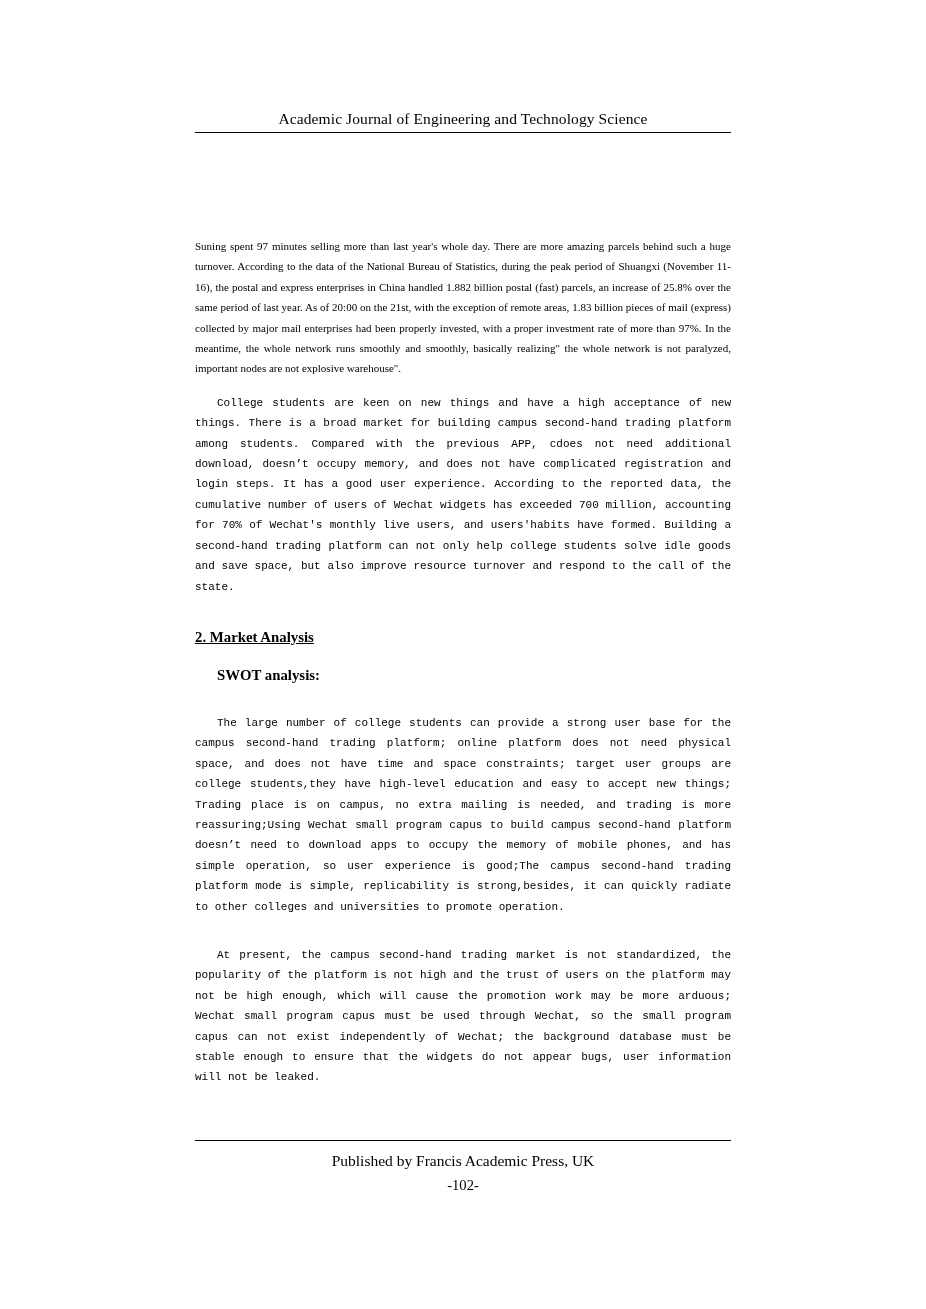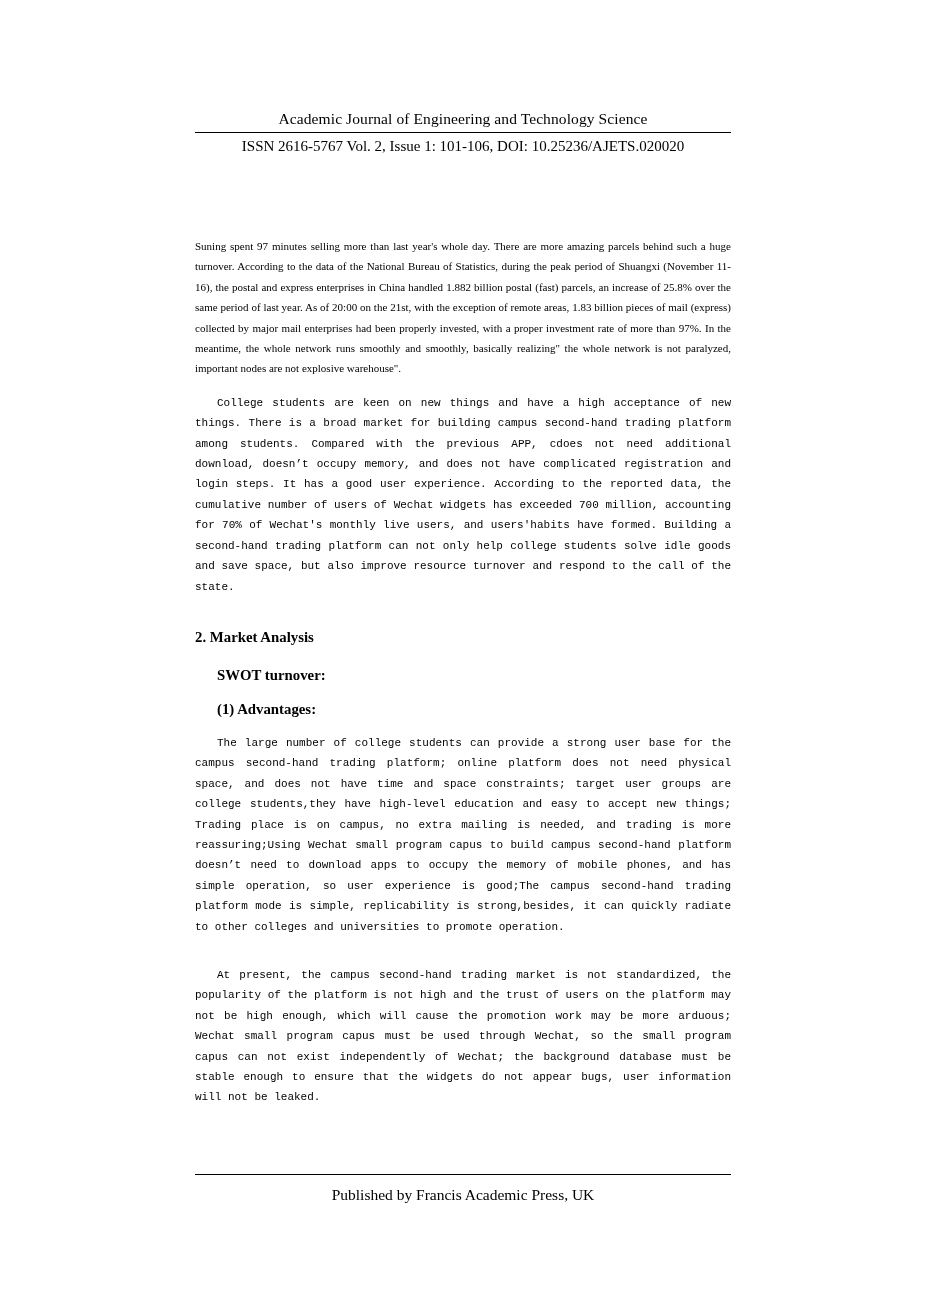"ISSN 2616-5767 Vol. 2, Issue" div.header-line2 { html: <div>ISSN 2616-5767 Vol. 2, Issue 1: 101-106, DOI: 10.25236/AJETS.020020</div> -> none }
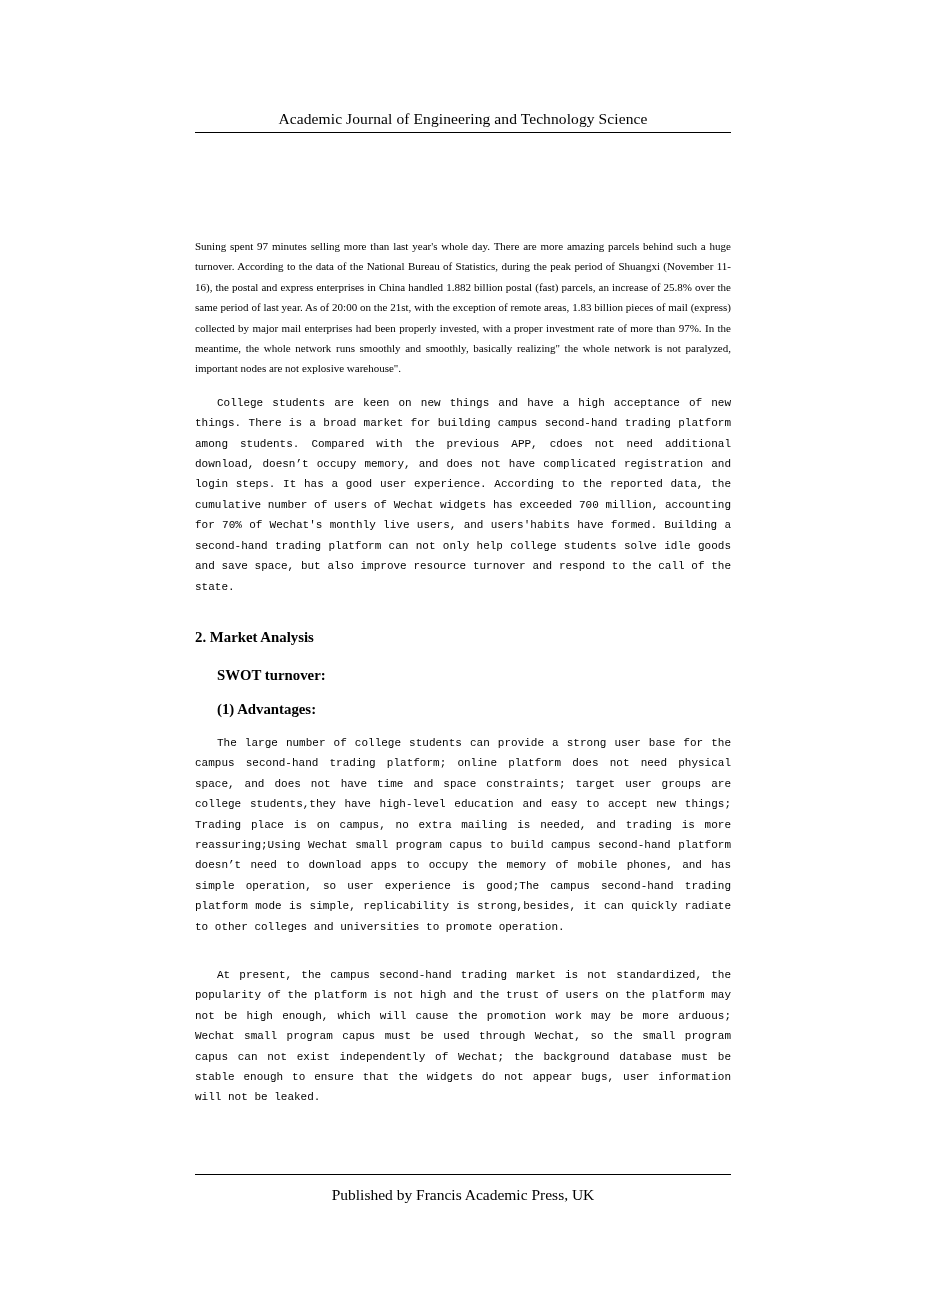"2. Market Analysis" h2.section-head { text-decoration: none -> underline }
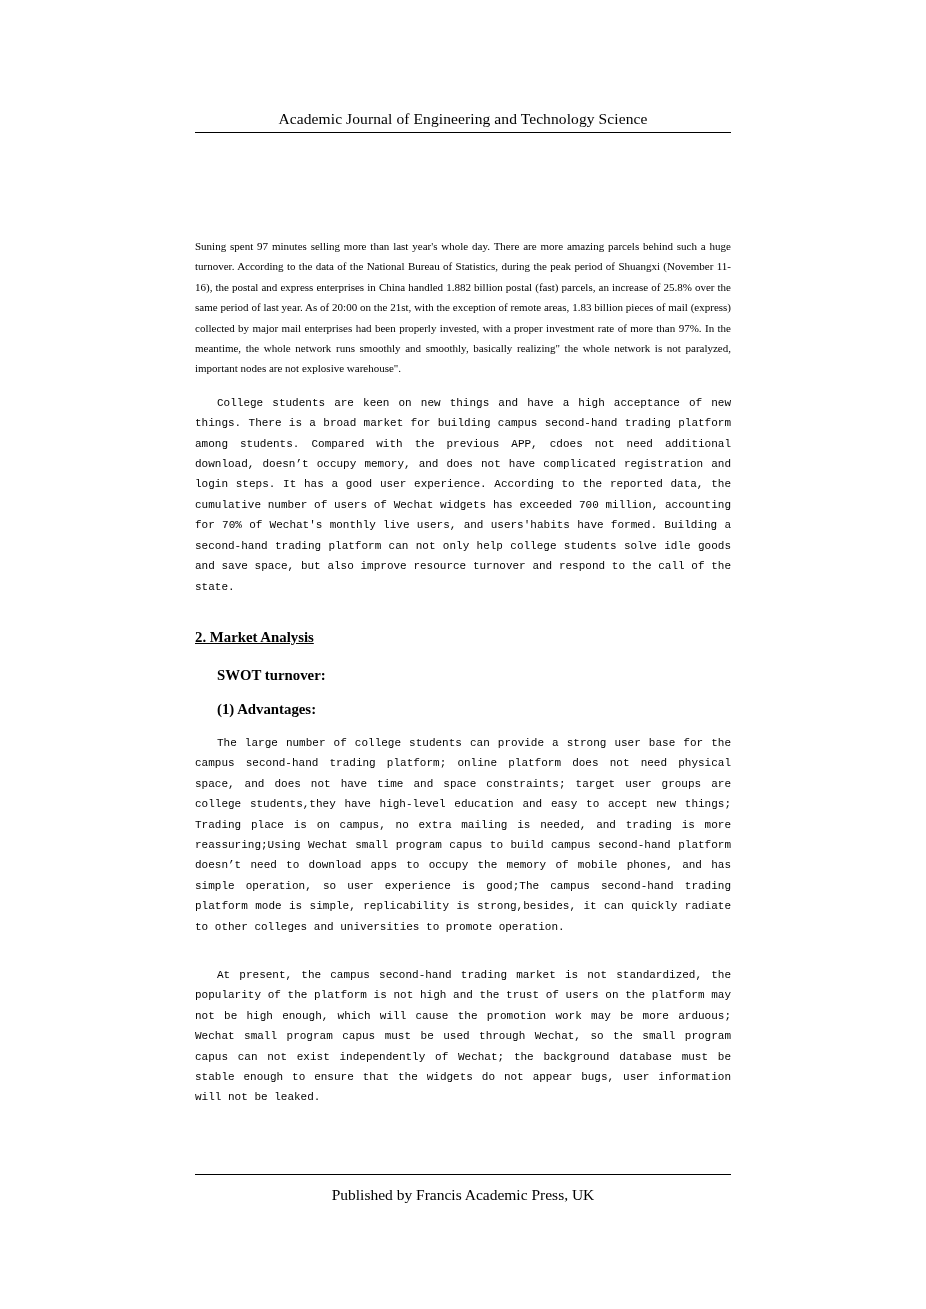"SWOT turnover:" h3.sub-head { text: turnover -> analysis }
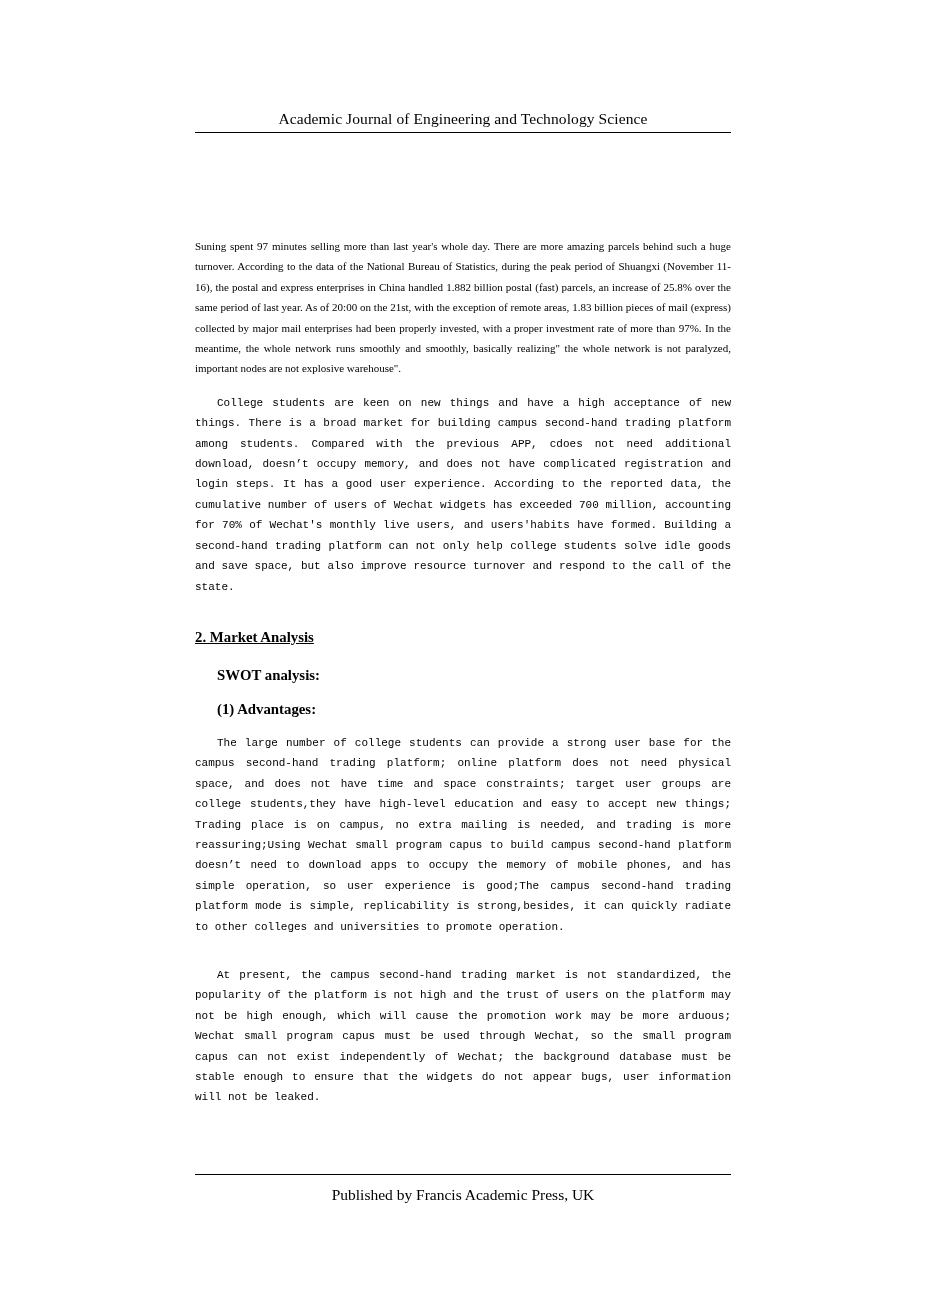"(1) Advantages:" h3.sub-head { html: <h3>(1) Advantages:</h3> -> none }
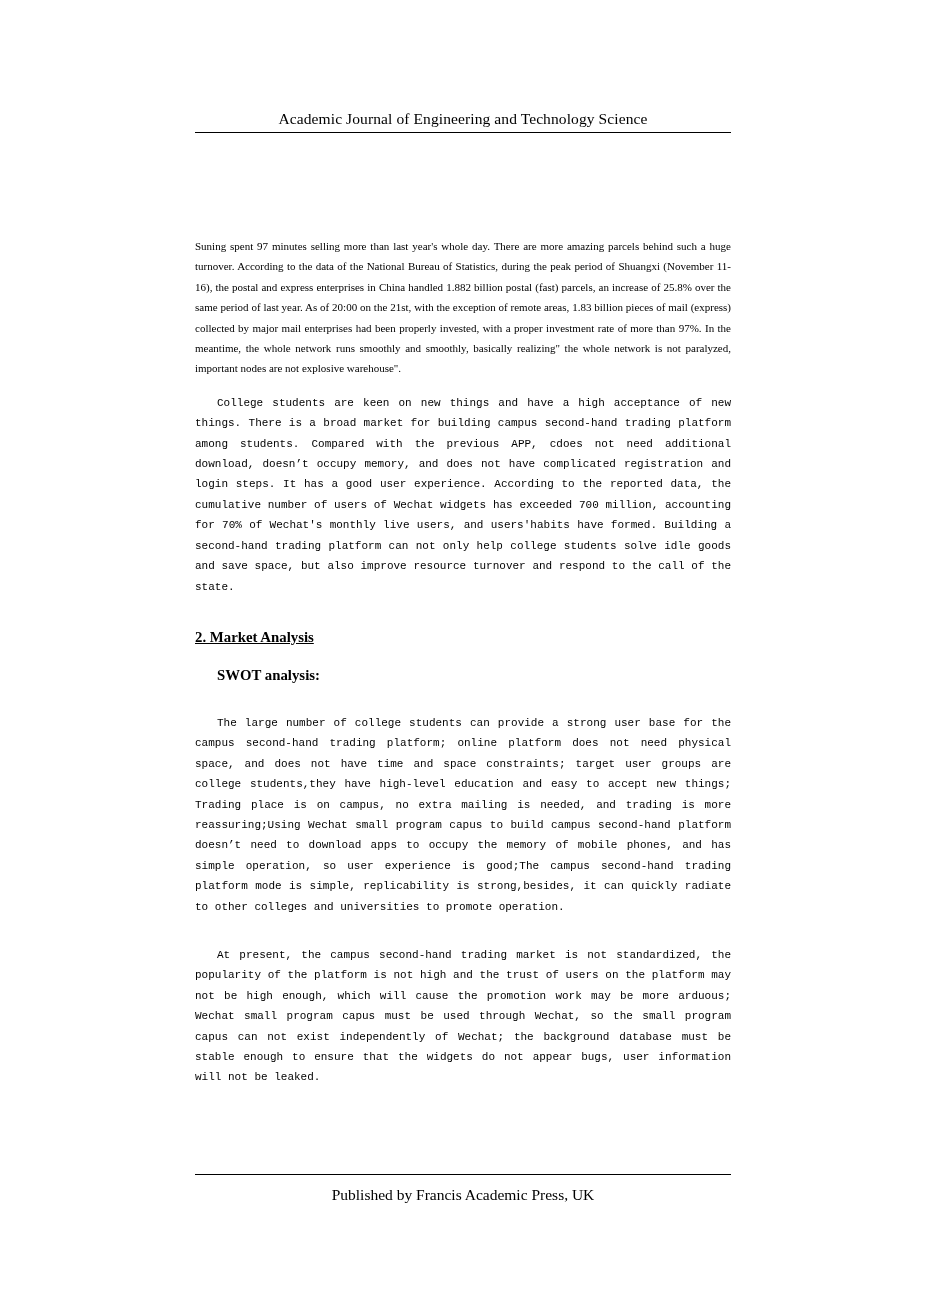"Published by Francis Academic Press," .footer { margin-top: 34px -> none }
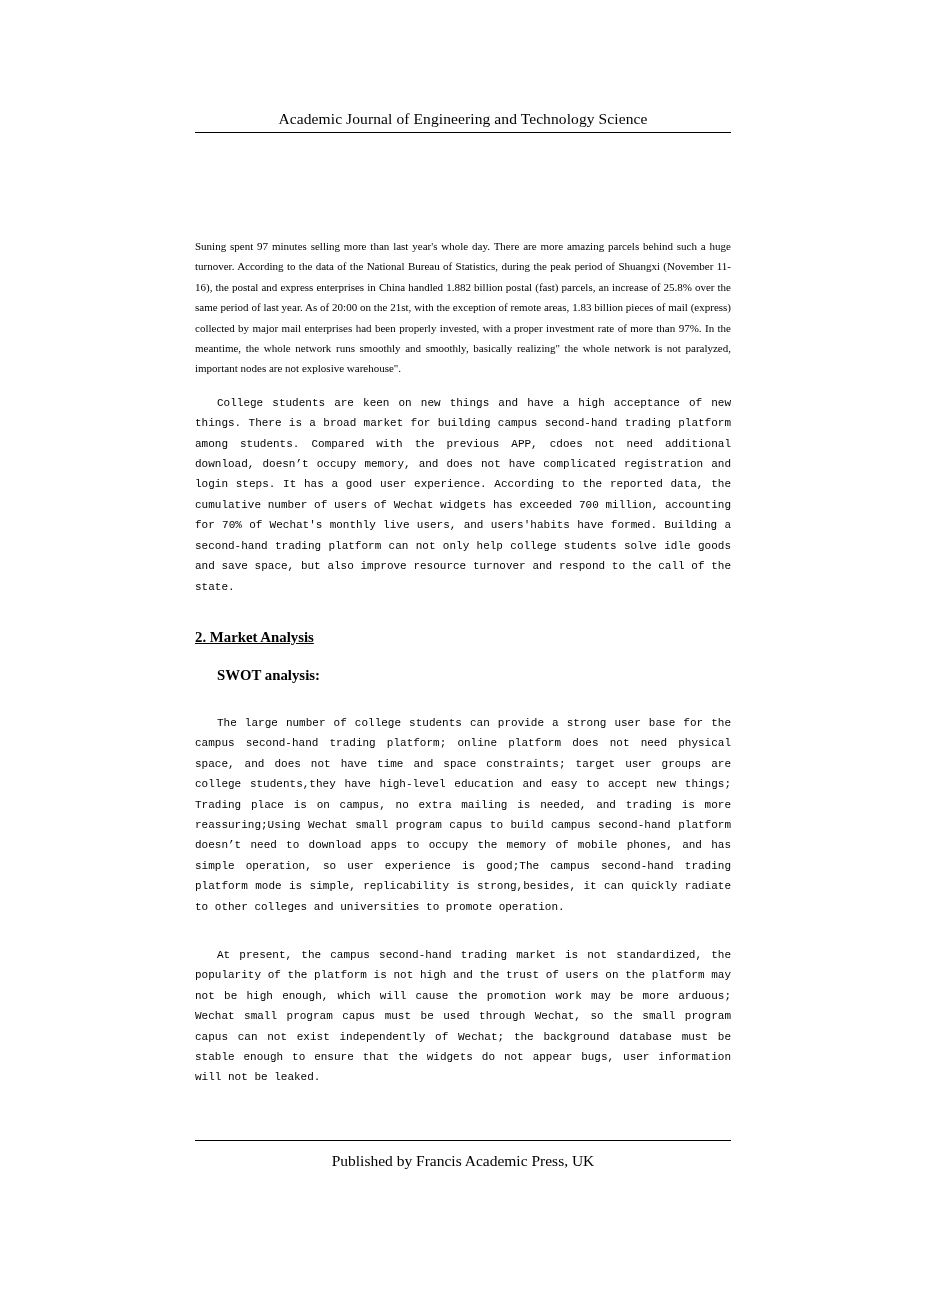"-102-" div.footer-page { html: none -> <div>-102-</div> }
